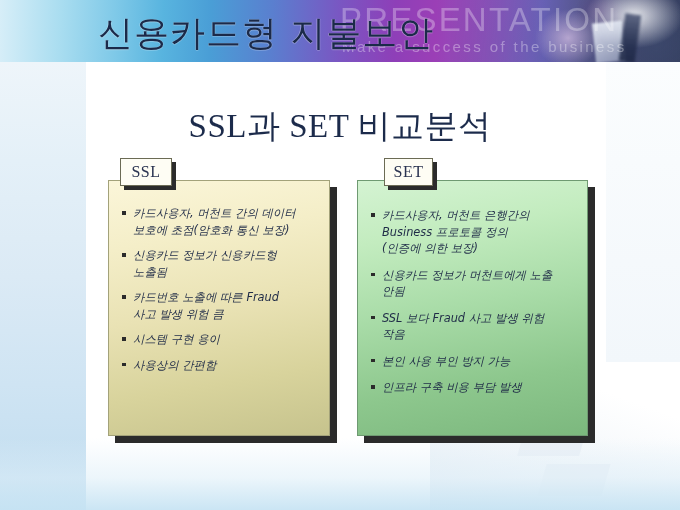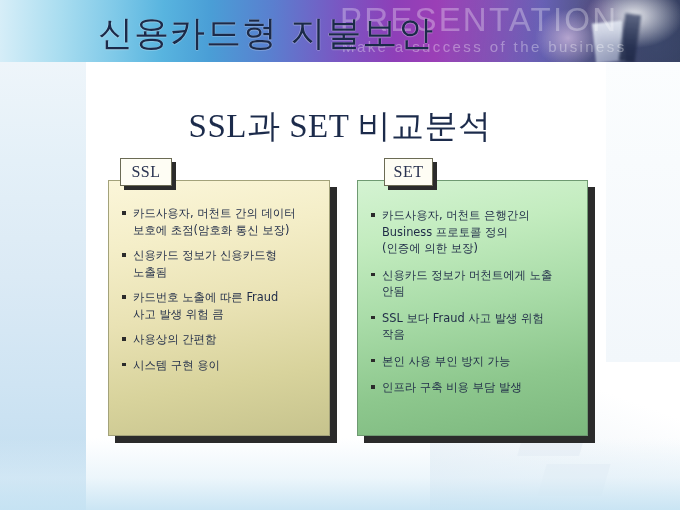"카드사용자, 머천트 간의 데이터" .bullet-list { font-style: none -> italic }
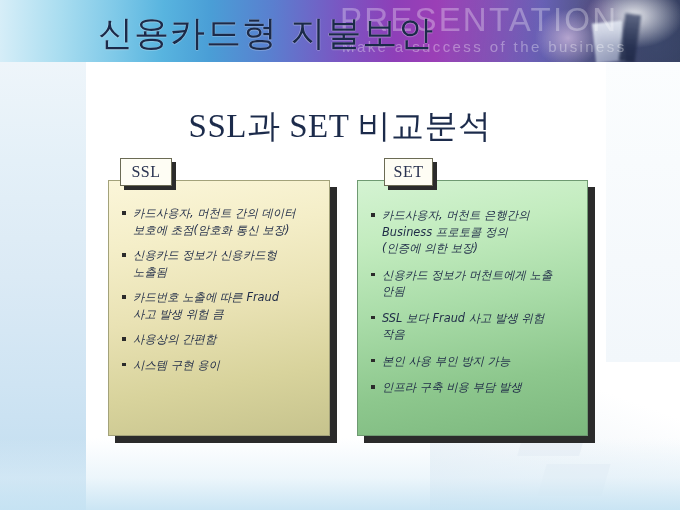"사용상의 간편함" li.bullet-item { order: before "시스템 구현 용이" -> after "시스템 구현 용이" }
